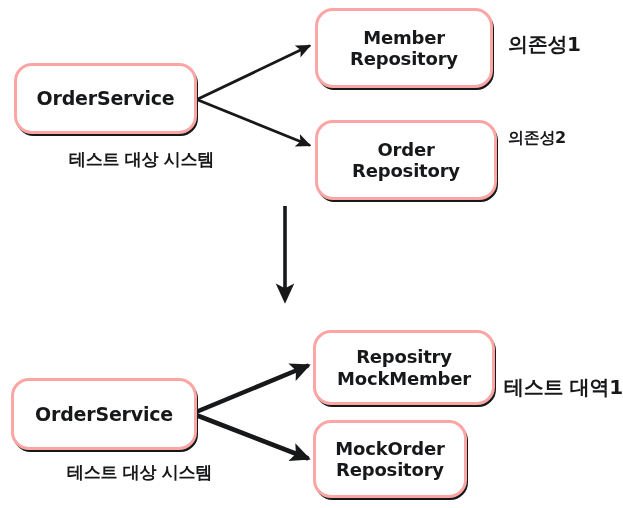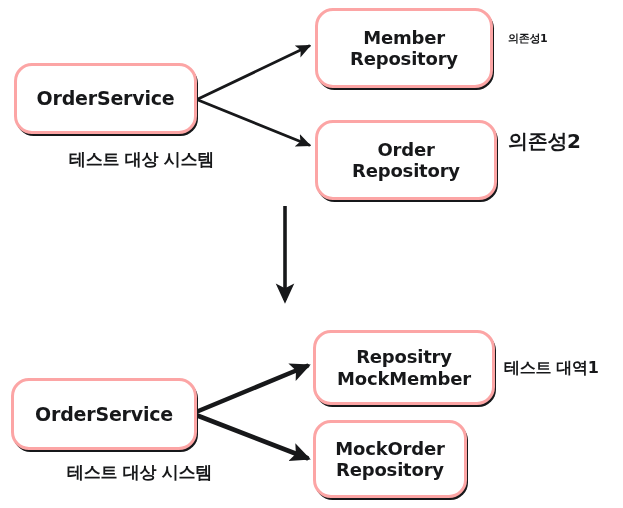"의존성1" #lbl-dep1 { font-size: 11px -> 20px }
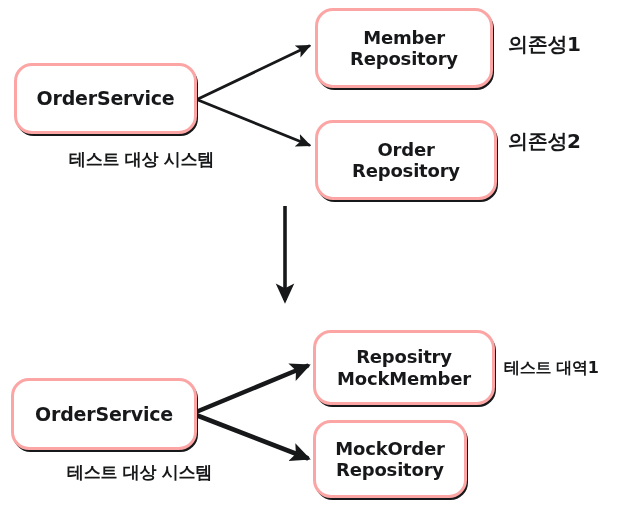"의존성2" #lbl-dep2 { font-size: 20px -> 16px }
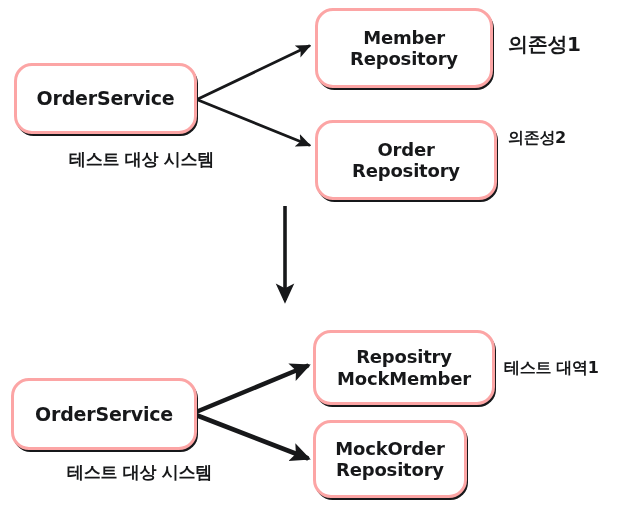"테스트 대역1" #lbl-double1 { font-size: 16px -> 20px; top: 358px -> 374px }
